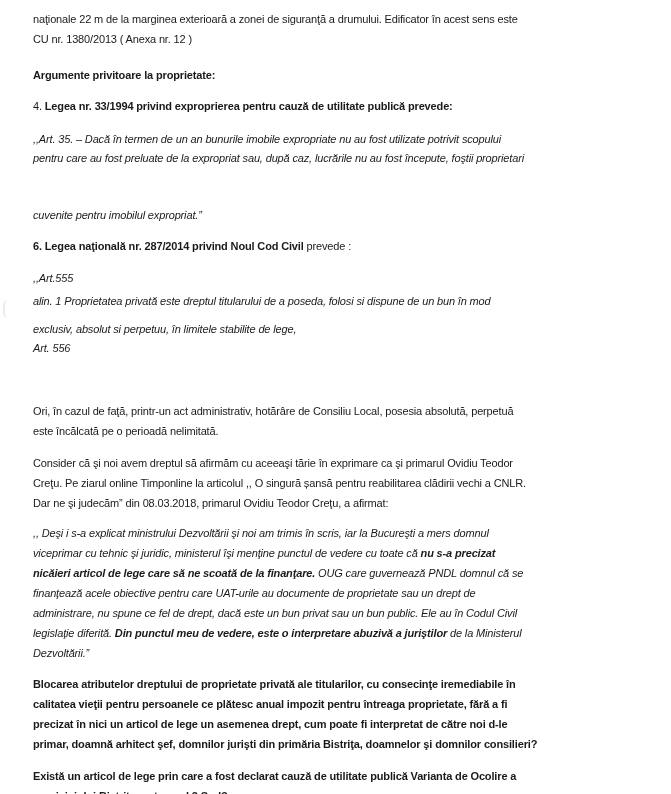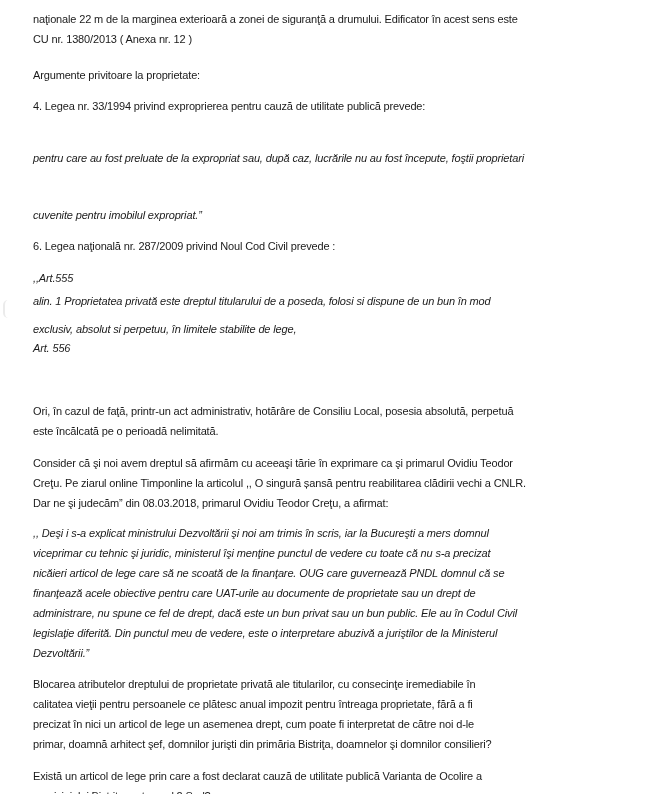"Argumente privitoare la proprietate:" .b { font-weight: normal -> bold }
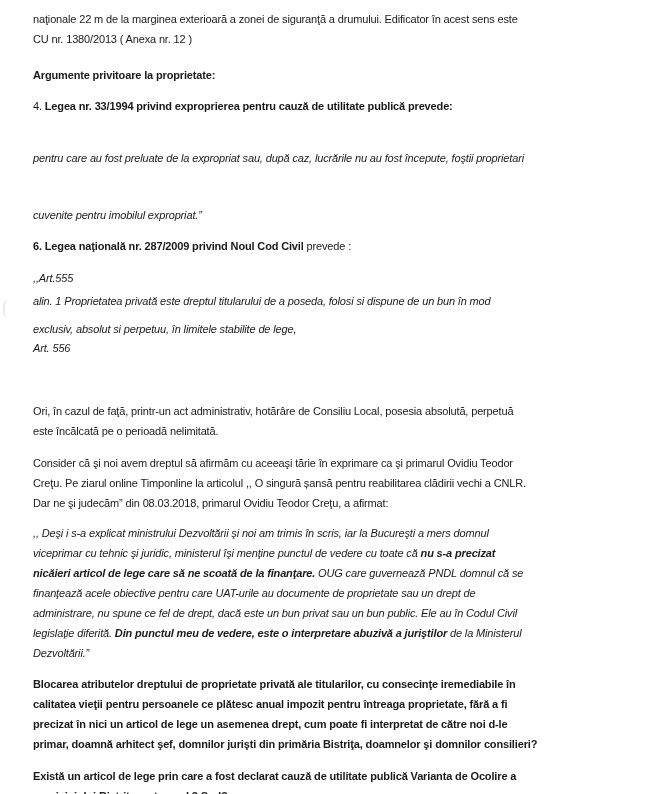",,Art. 35. – Dacă în" div.line { html: none -> <div>,,Art. 35. – Dacă în termen de un an bunurile imobile expropriate nu au fost utilizate potrivit scopului</div> }
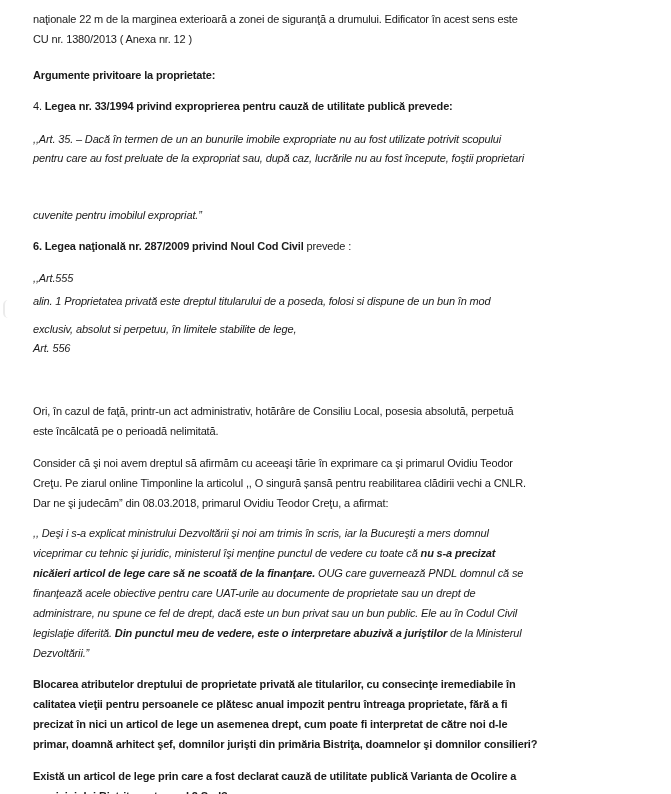"Legea naţională nr. 287/2009 privind" span.b { text: 287/2009 -> 287/2014 }
